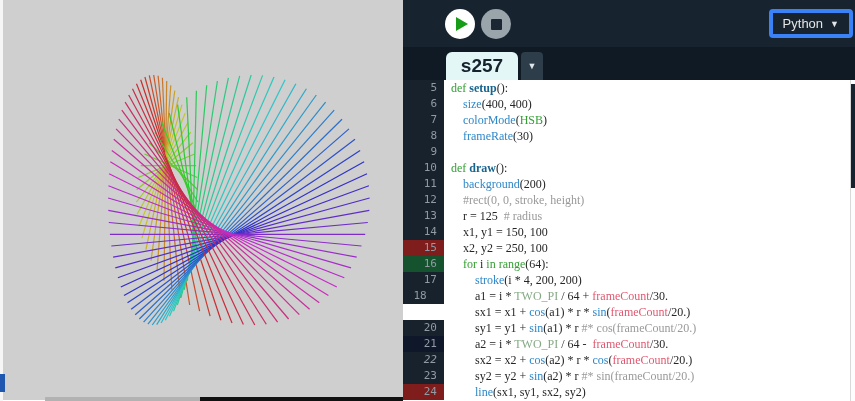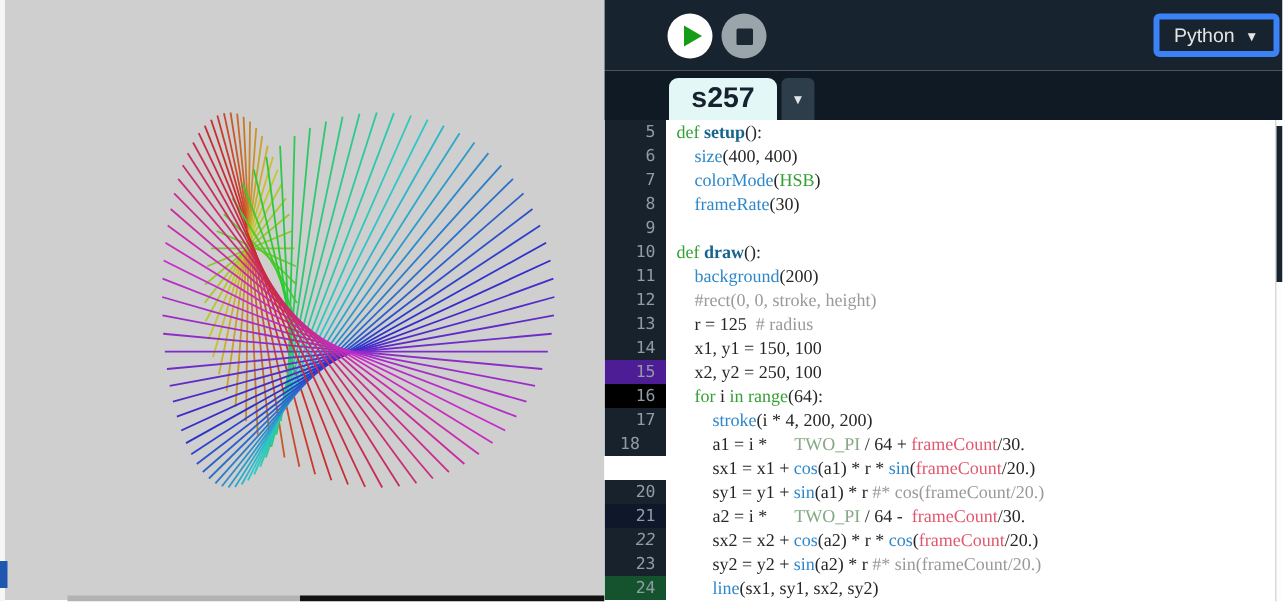"15" span.gutter { background: #4c1d95 -> #7f1d1d }
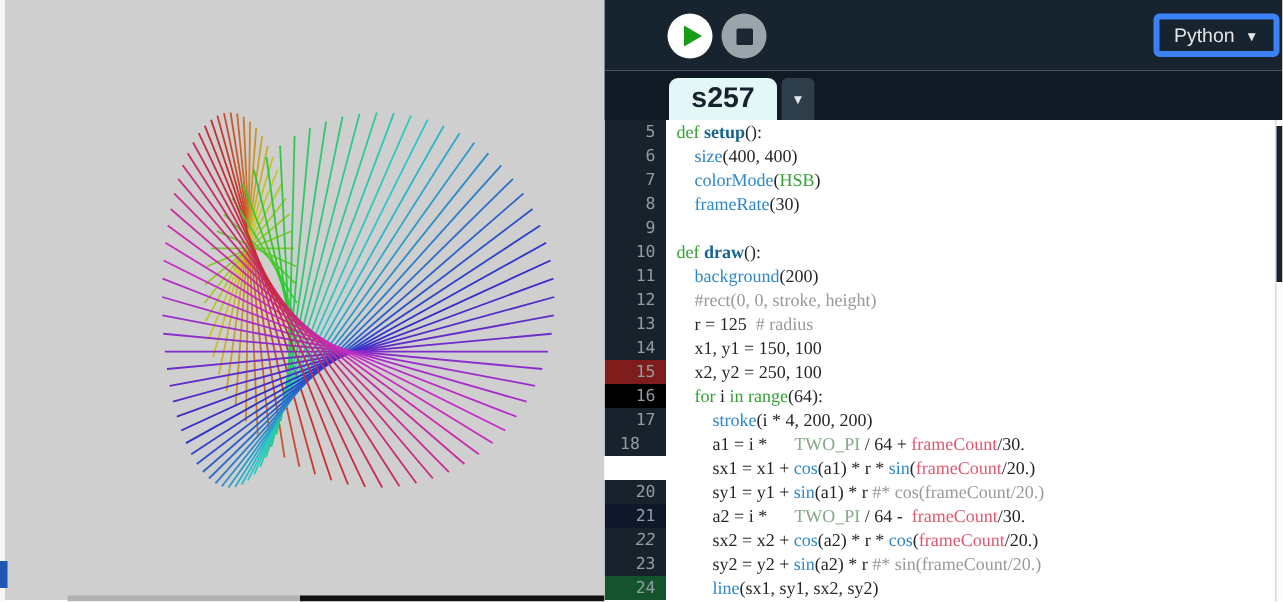"16" span.gutter { background: #000000 -> #14532d }
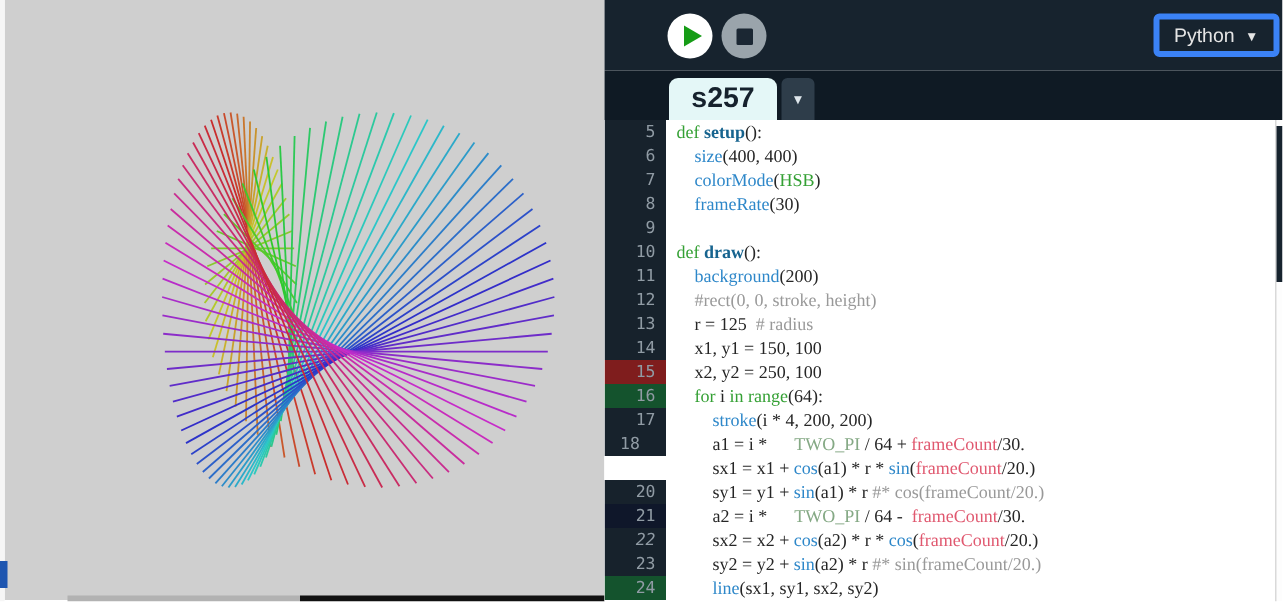"TWO_PI" .tok-cn { margin-left: 15px -> none }
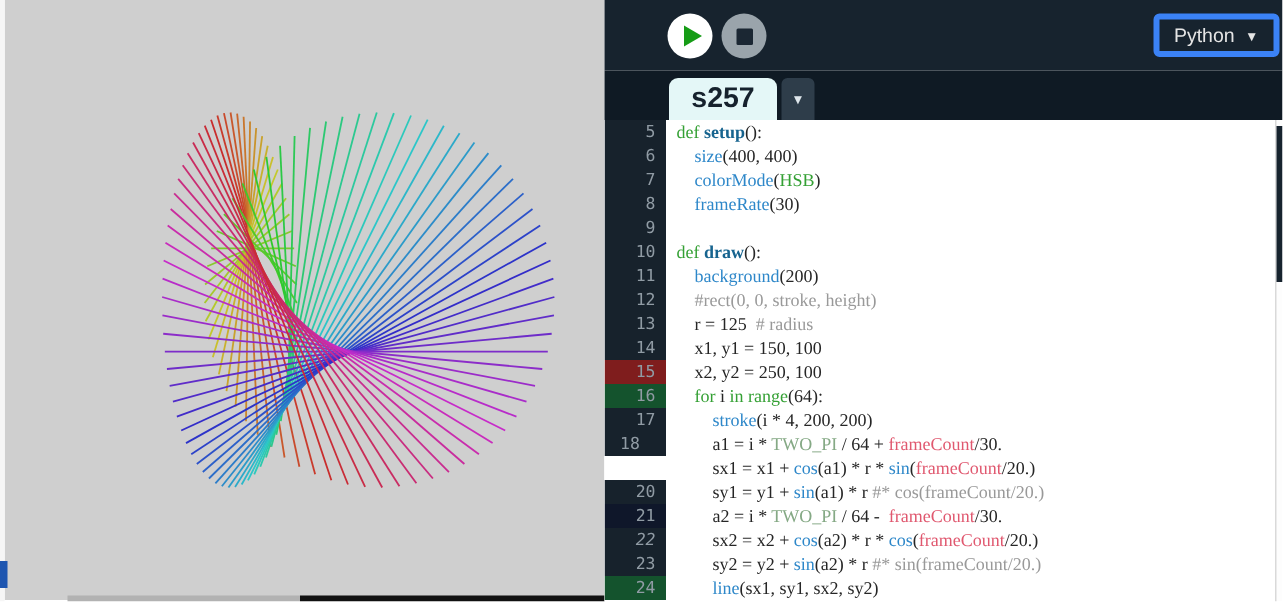"24" span.gutter { background: #14532d -> #7f1d1d }
